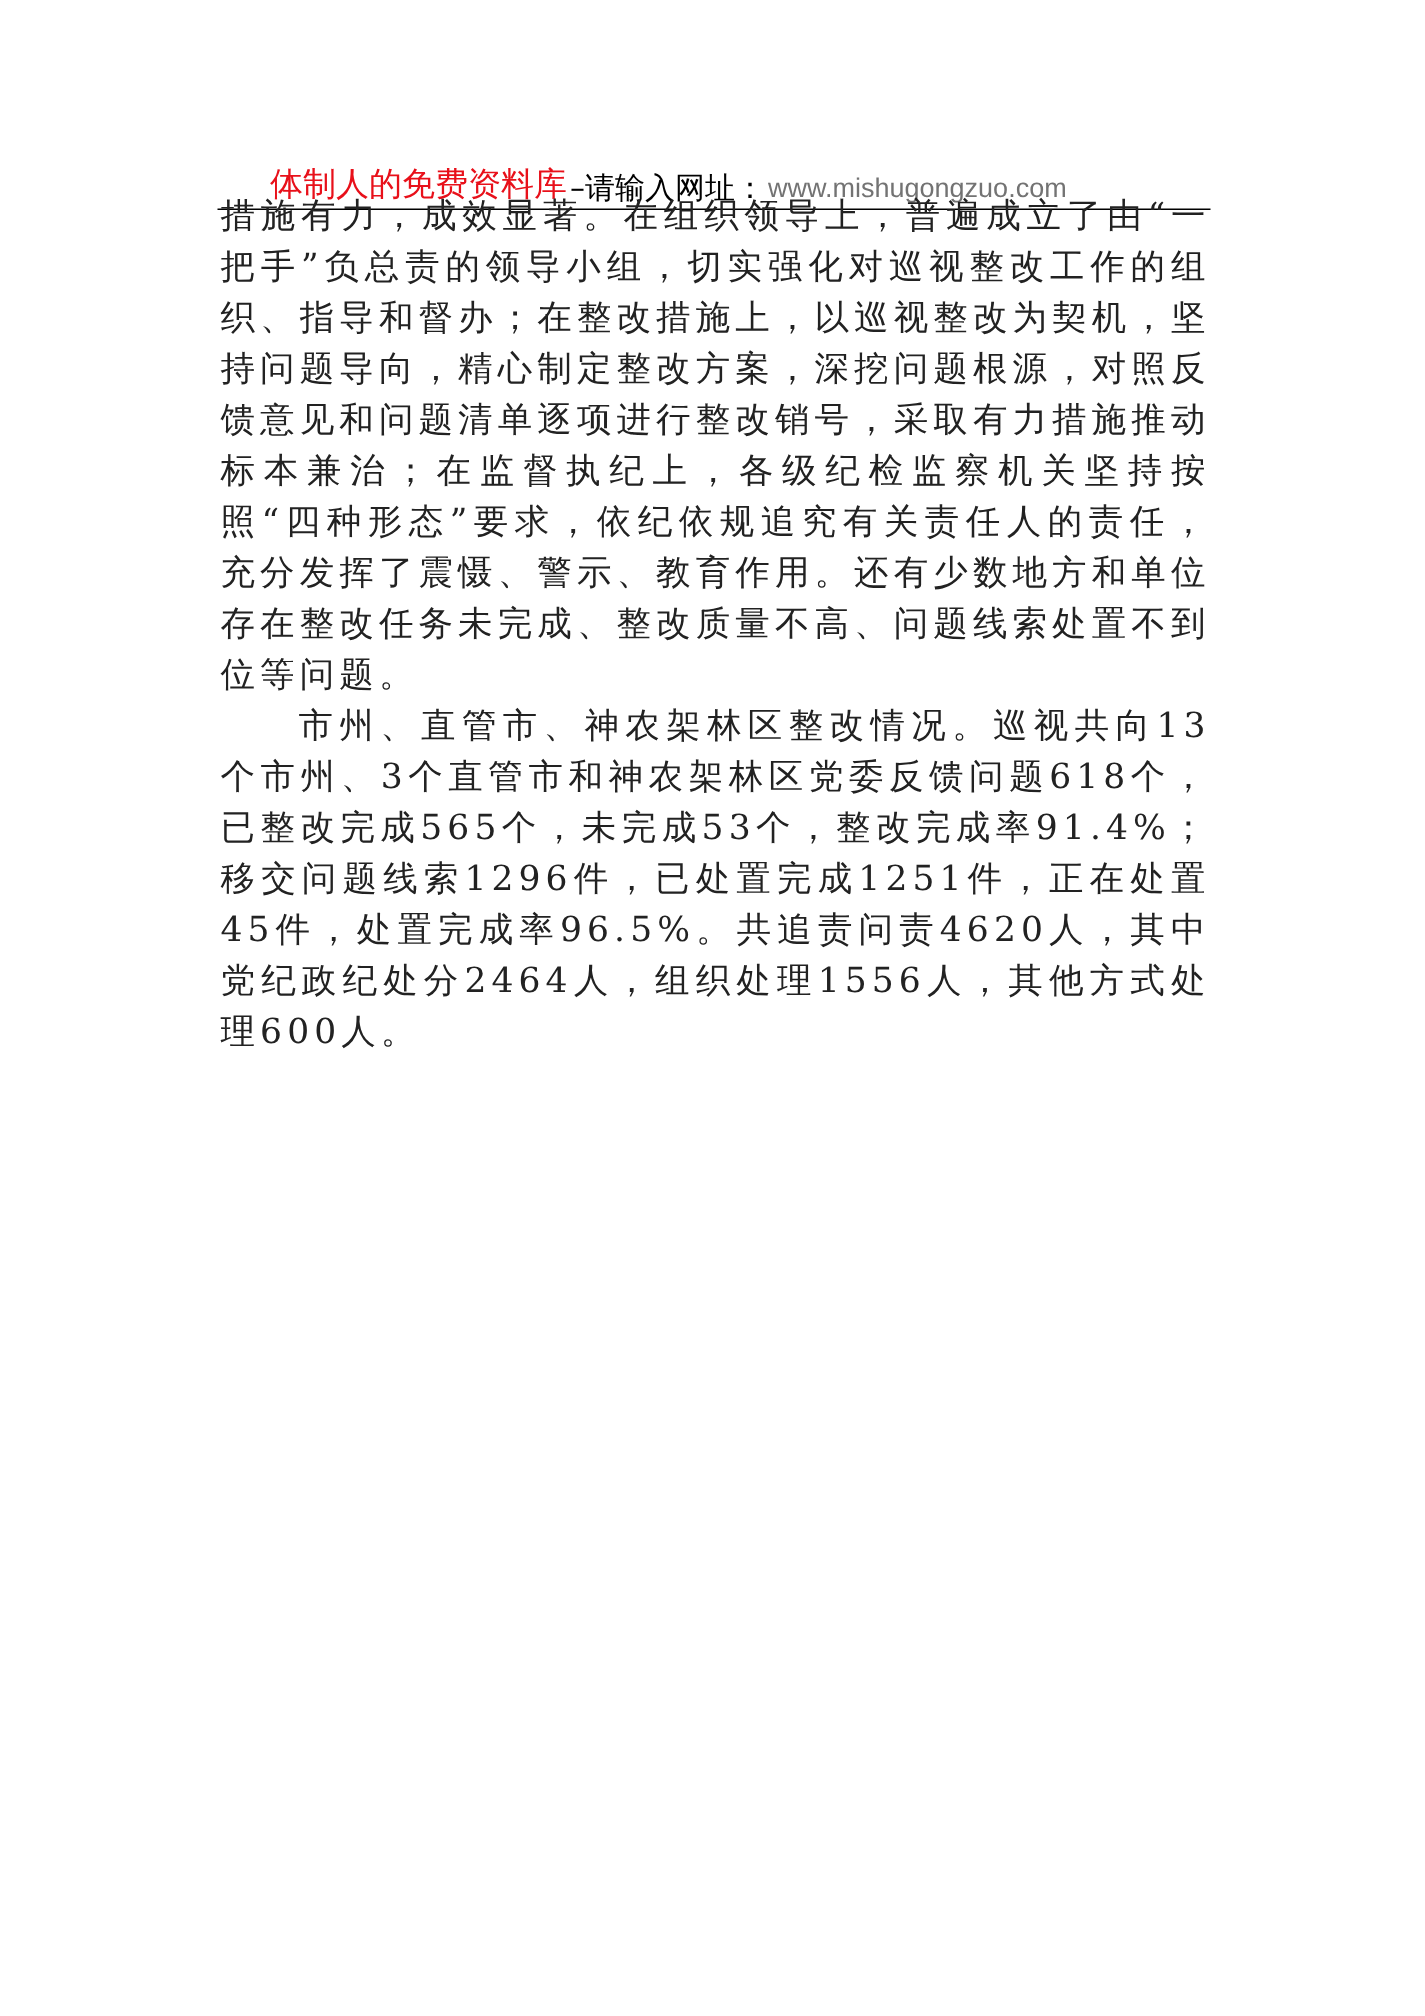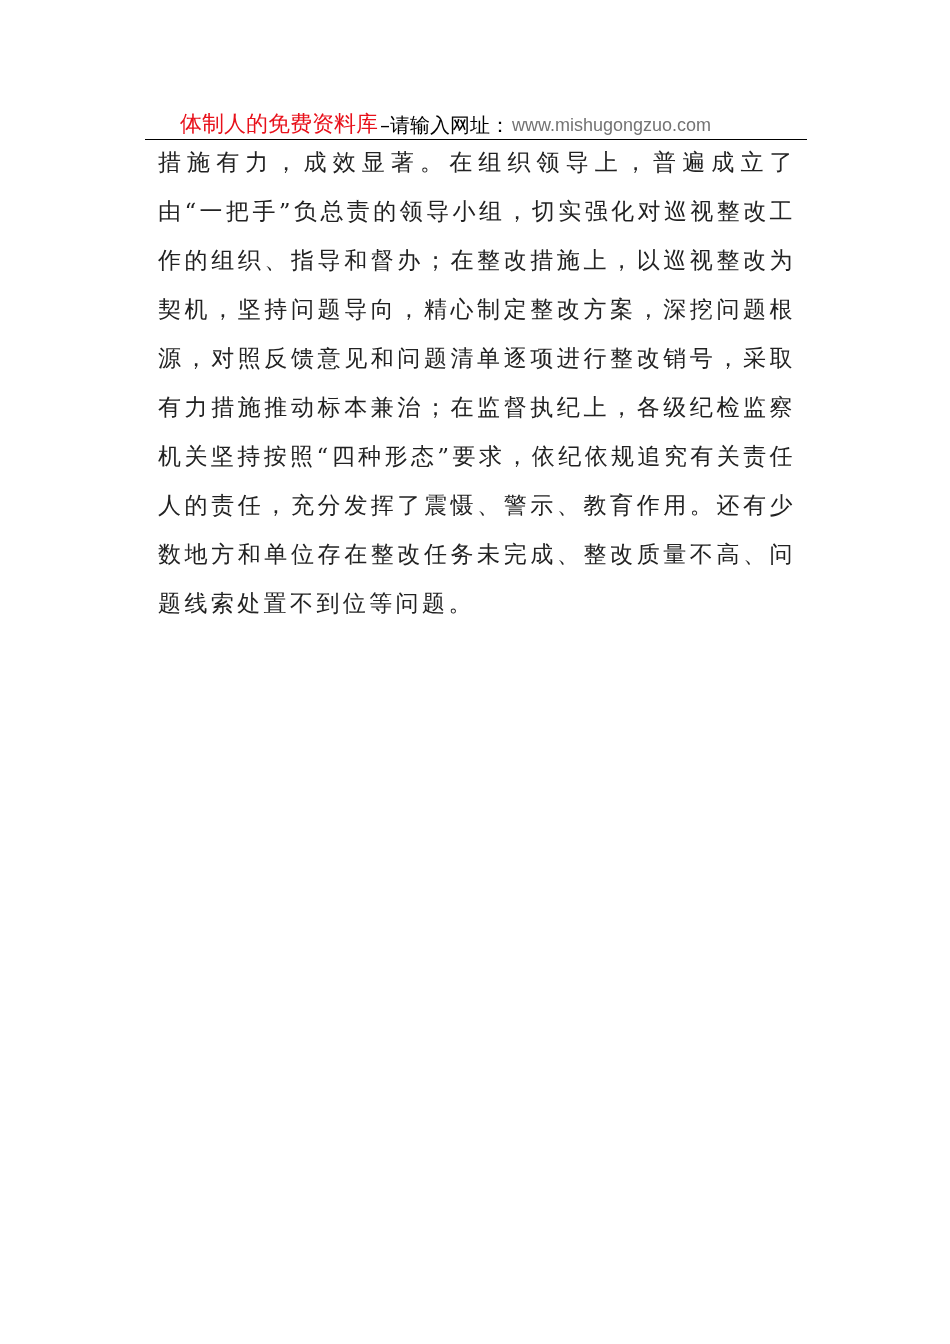"措施有力，成效显著。在组织领导上，普遍成立了由“一把手”负总责的领导小组，切实强" .para { line-height: 49px -> 34px; margin: 11px -> 0 }
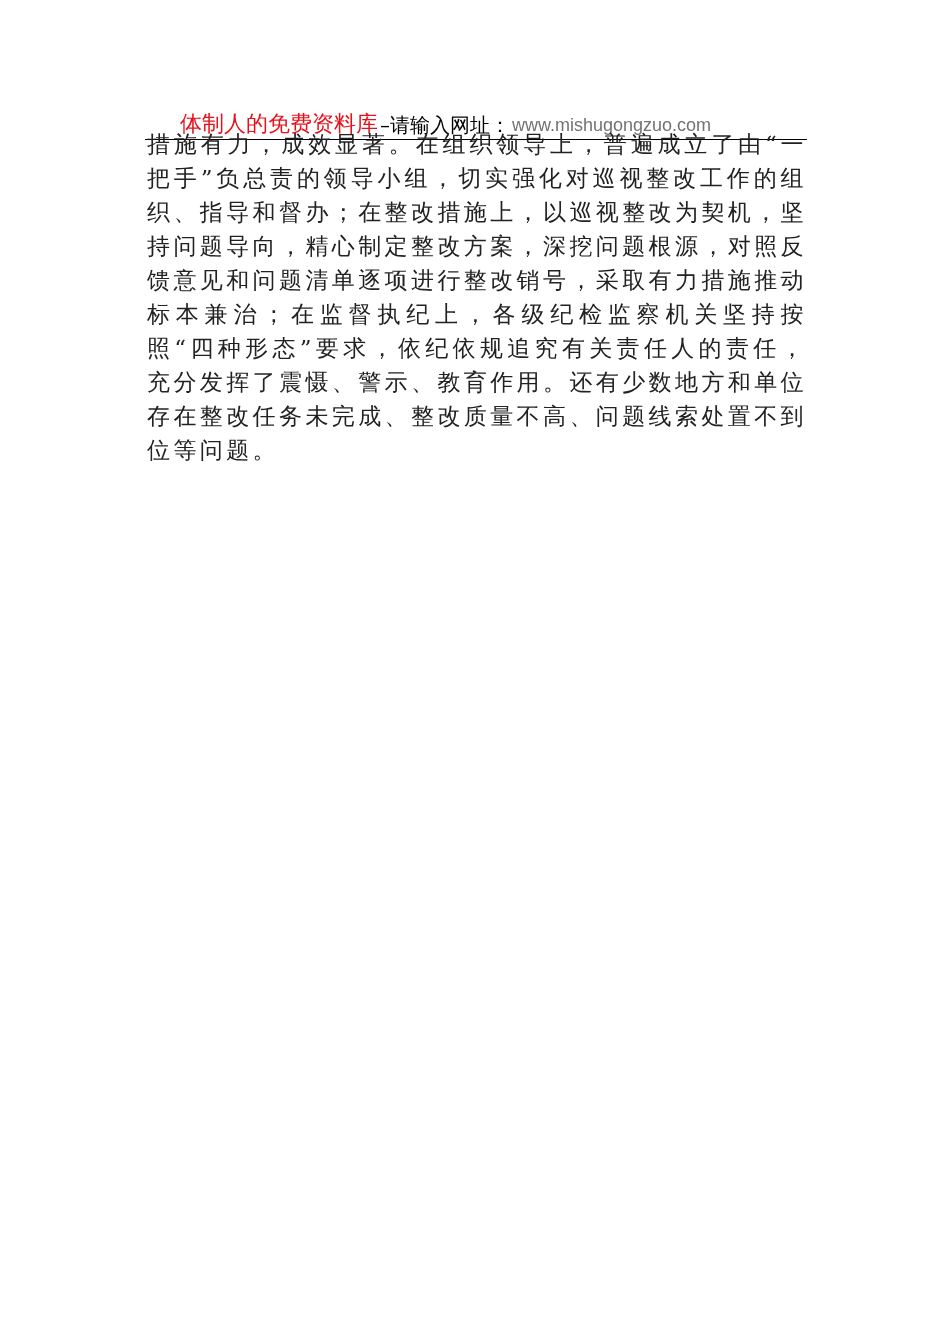"市州、直管市、神农架林区整改情况。巡视共向13个市州、3个直管市和神农架林区党委" p.para { html: none -> <p>市州、直管市、神农架林区整改情况。巡视共向13个市州、3个直管市和神农架林区党委反馈问题618个，已整改完成565个，未完成53个，整改完成率91.4%；移交问题线索1296件，已处置完成1251件，正在处置45件，处置完成率96.5%。共追责问责4620人，其中党纪政纪处分2464人，组织处理1556人，其他方式处理600人。</p> }
